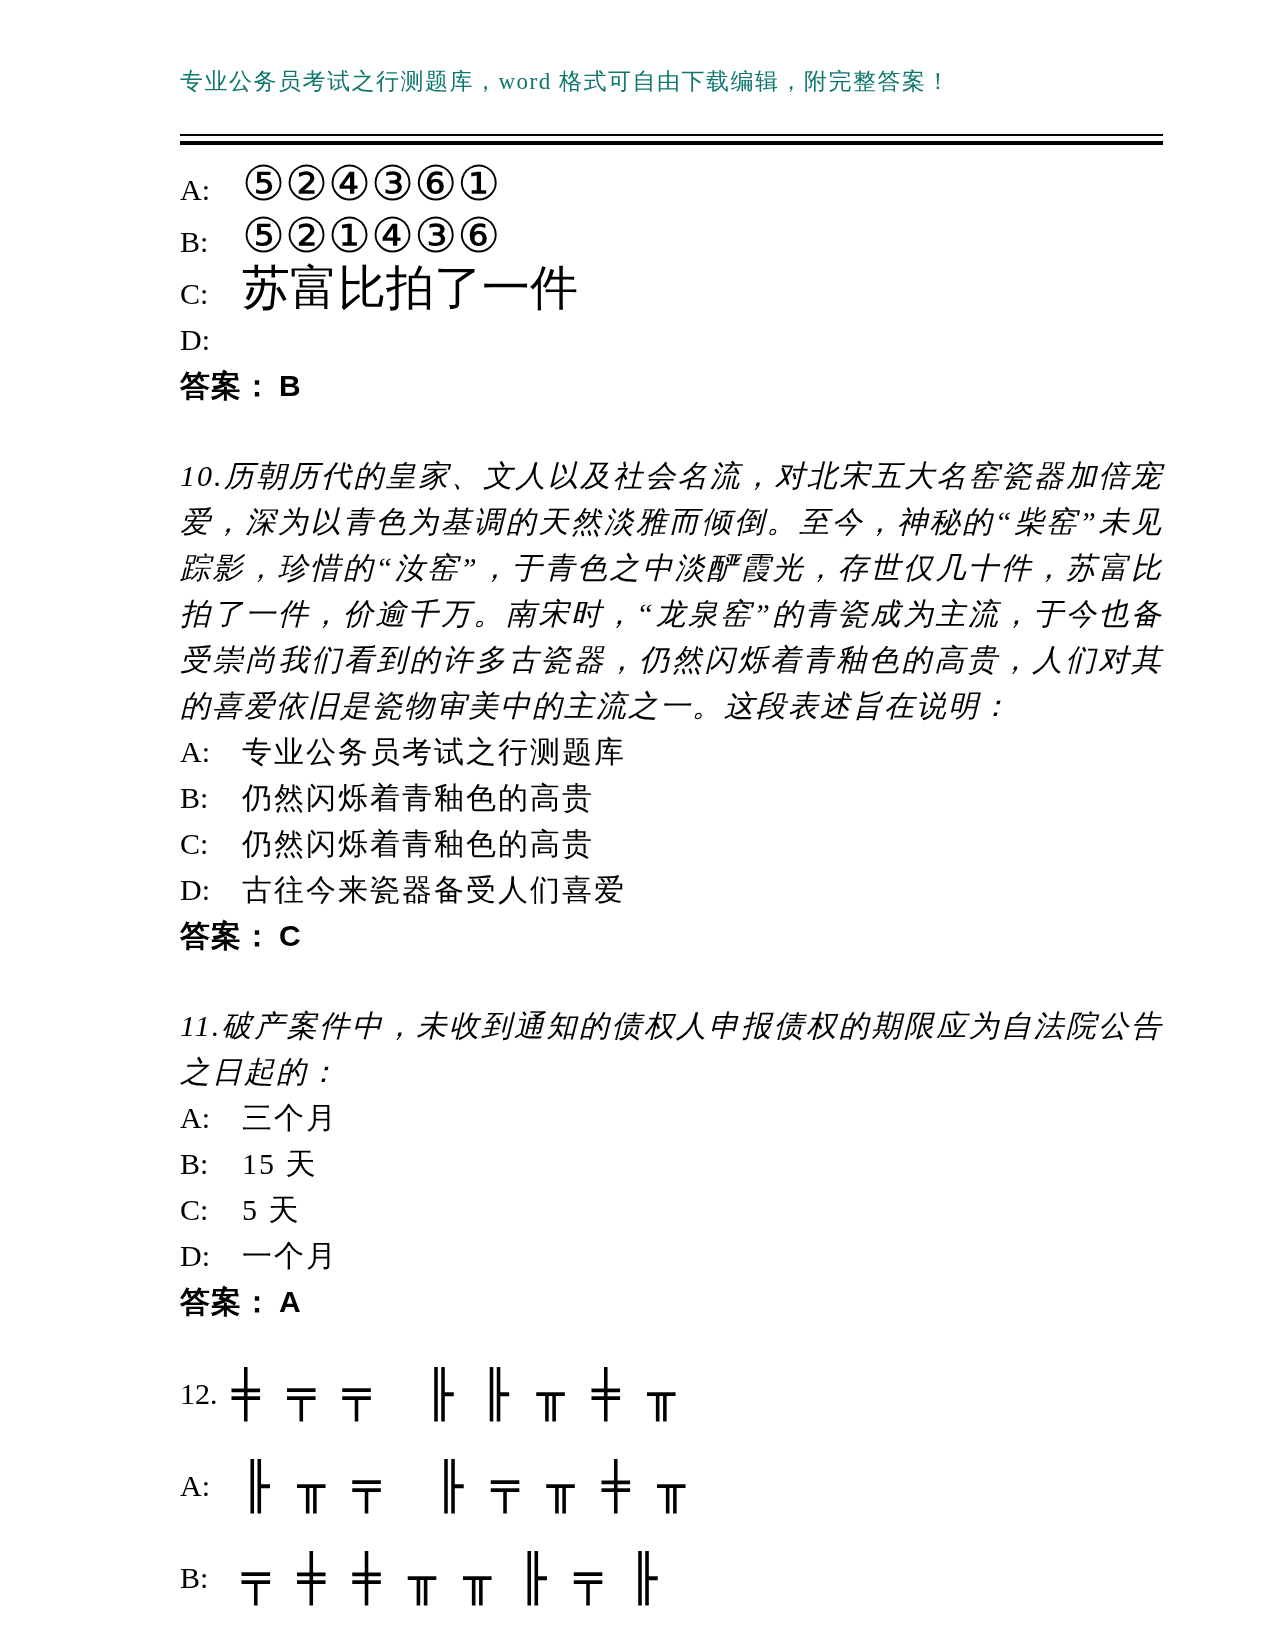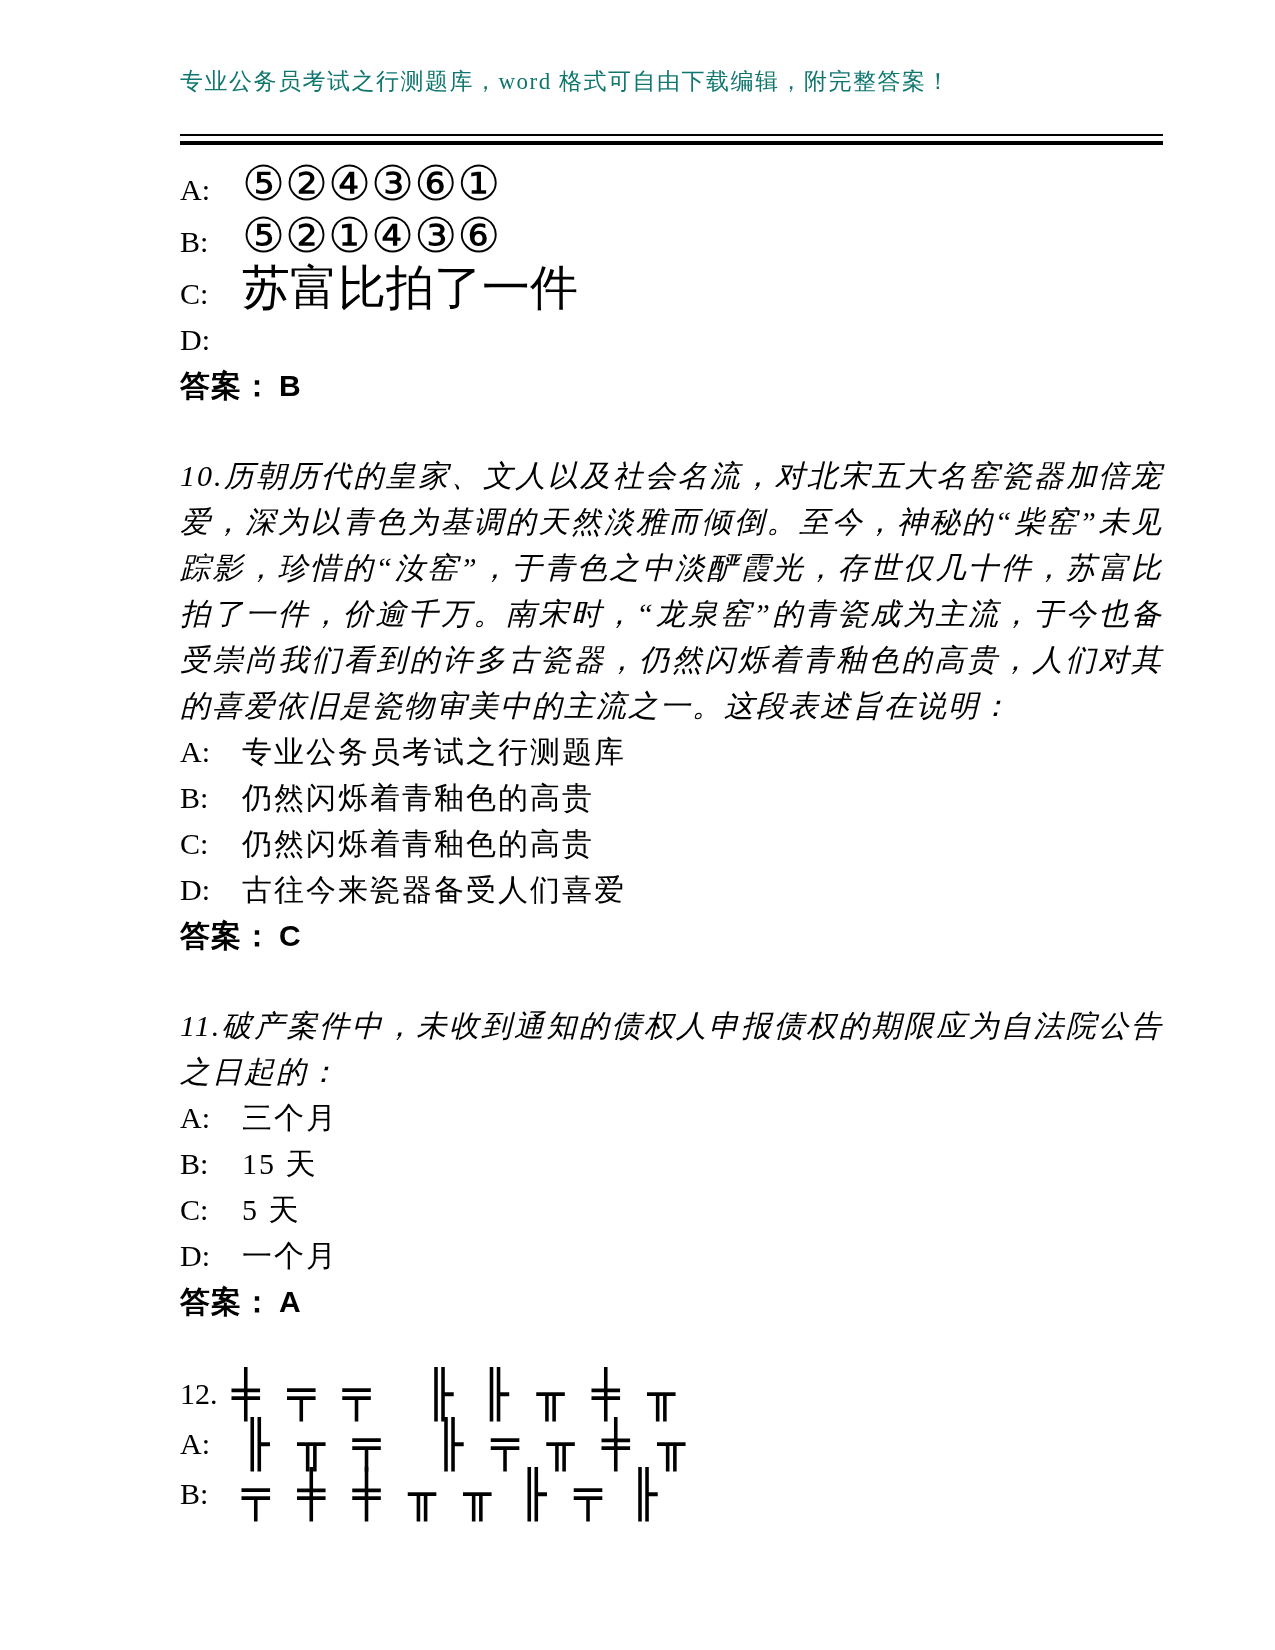"12." .symbol-row { margin-top: none -> 42px }
